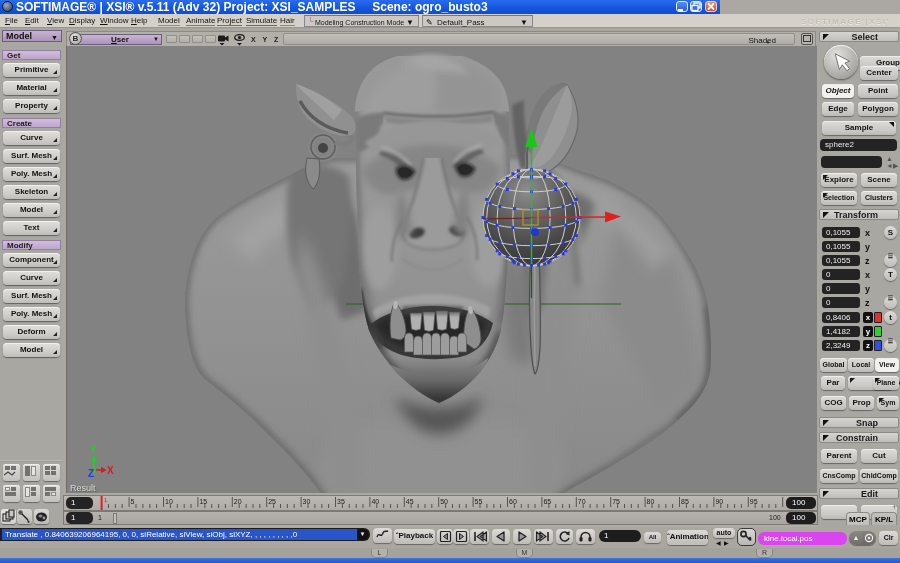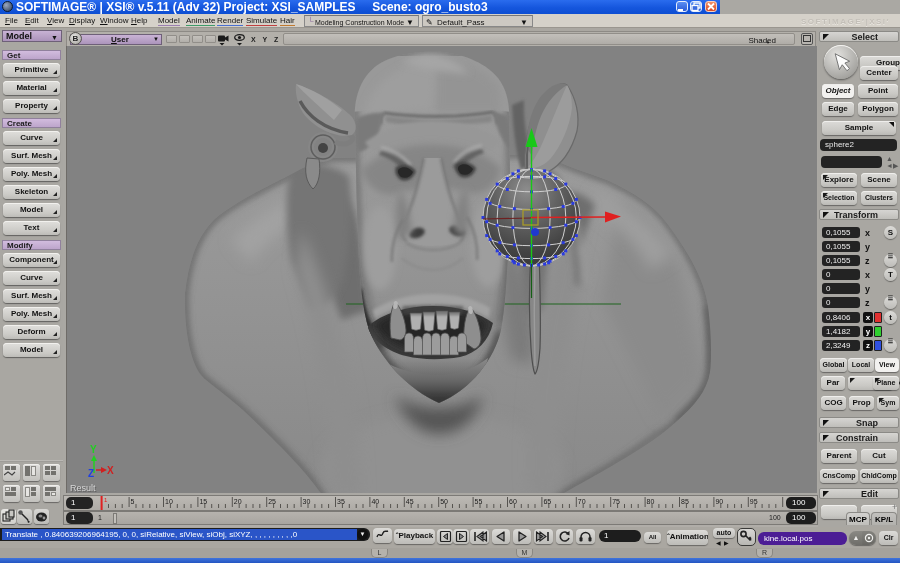"Render" span.mi { text: Render -> Project }
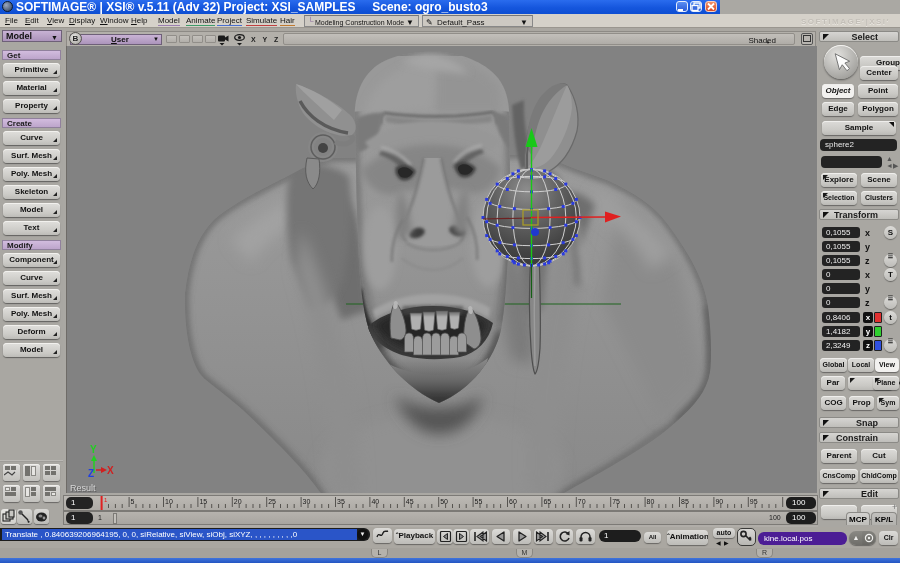"kine.local.pos" div { background: #4c1d95 -> #d946ef }
